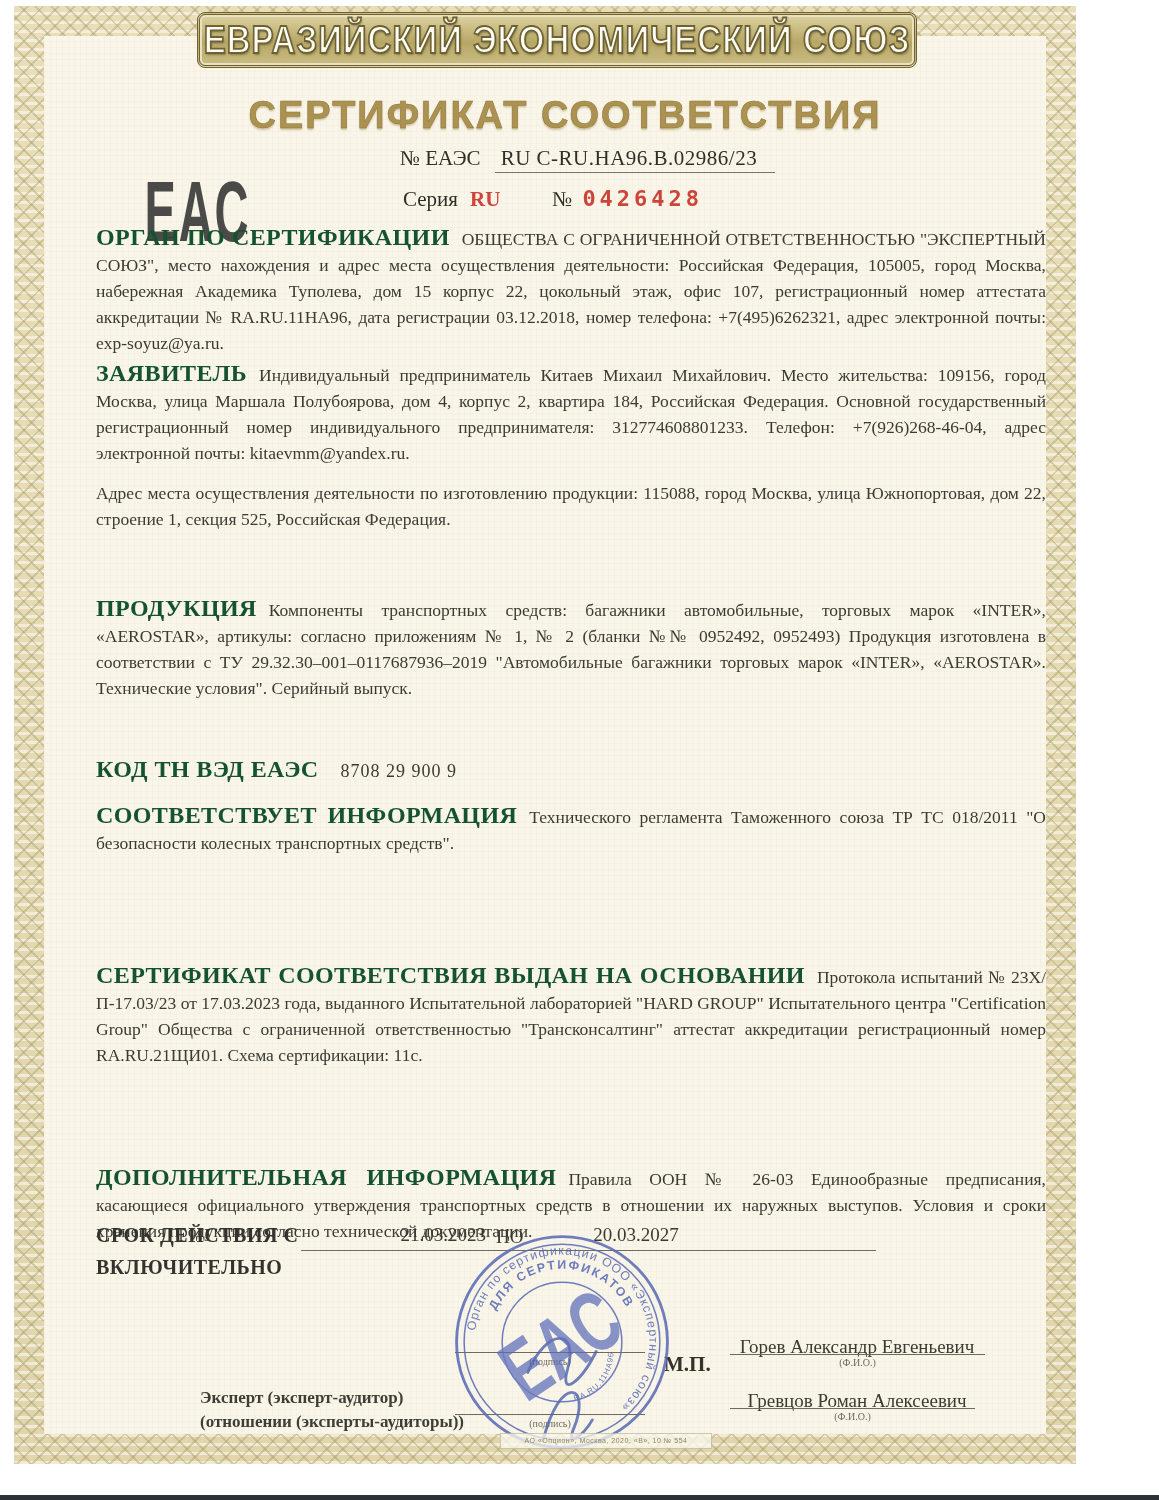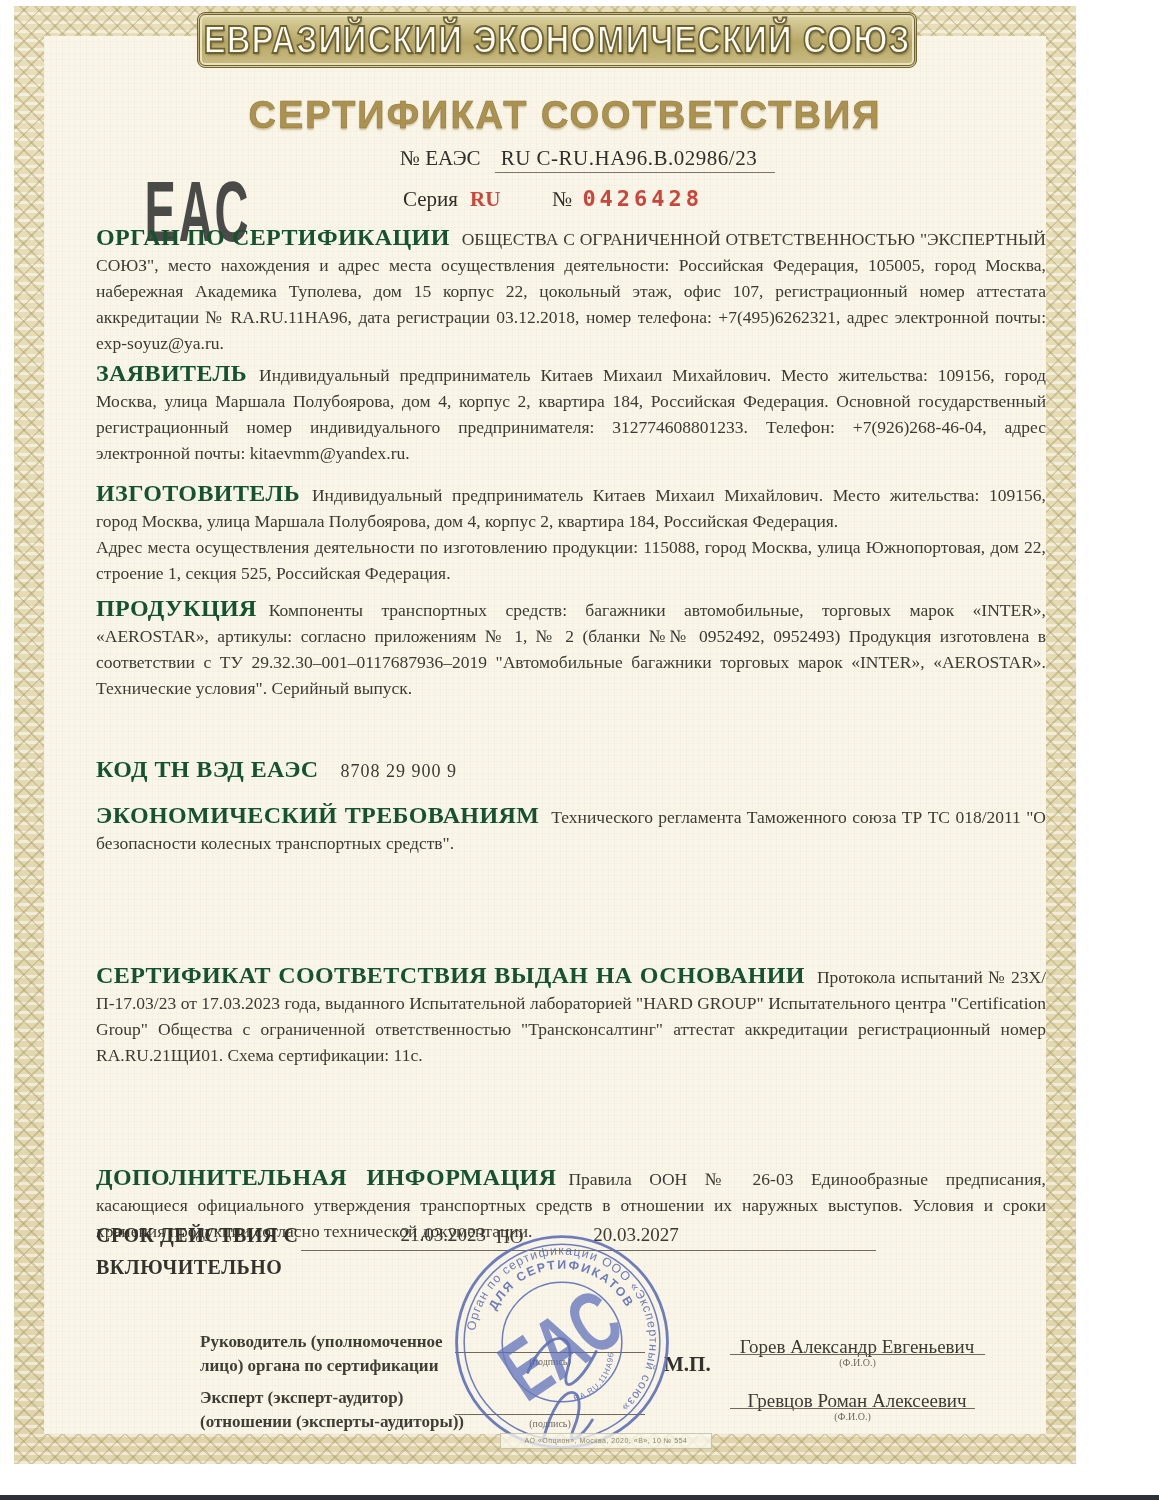"ИЗГОТОВИТЕЛЬ Индивидуальный" p { html: <p><span>ИЗГОТОВИТЕЛЬ</span><span>Индивидуальный предприниматель Китаев Михаил Михайлович. Место жительства: 109156, город Москва, улица Маршала Полубоярова, дом 4, корпус 2, квартира 184, Российская Федерация.</span></p> -> none }
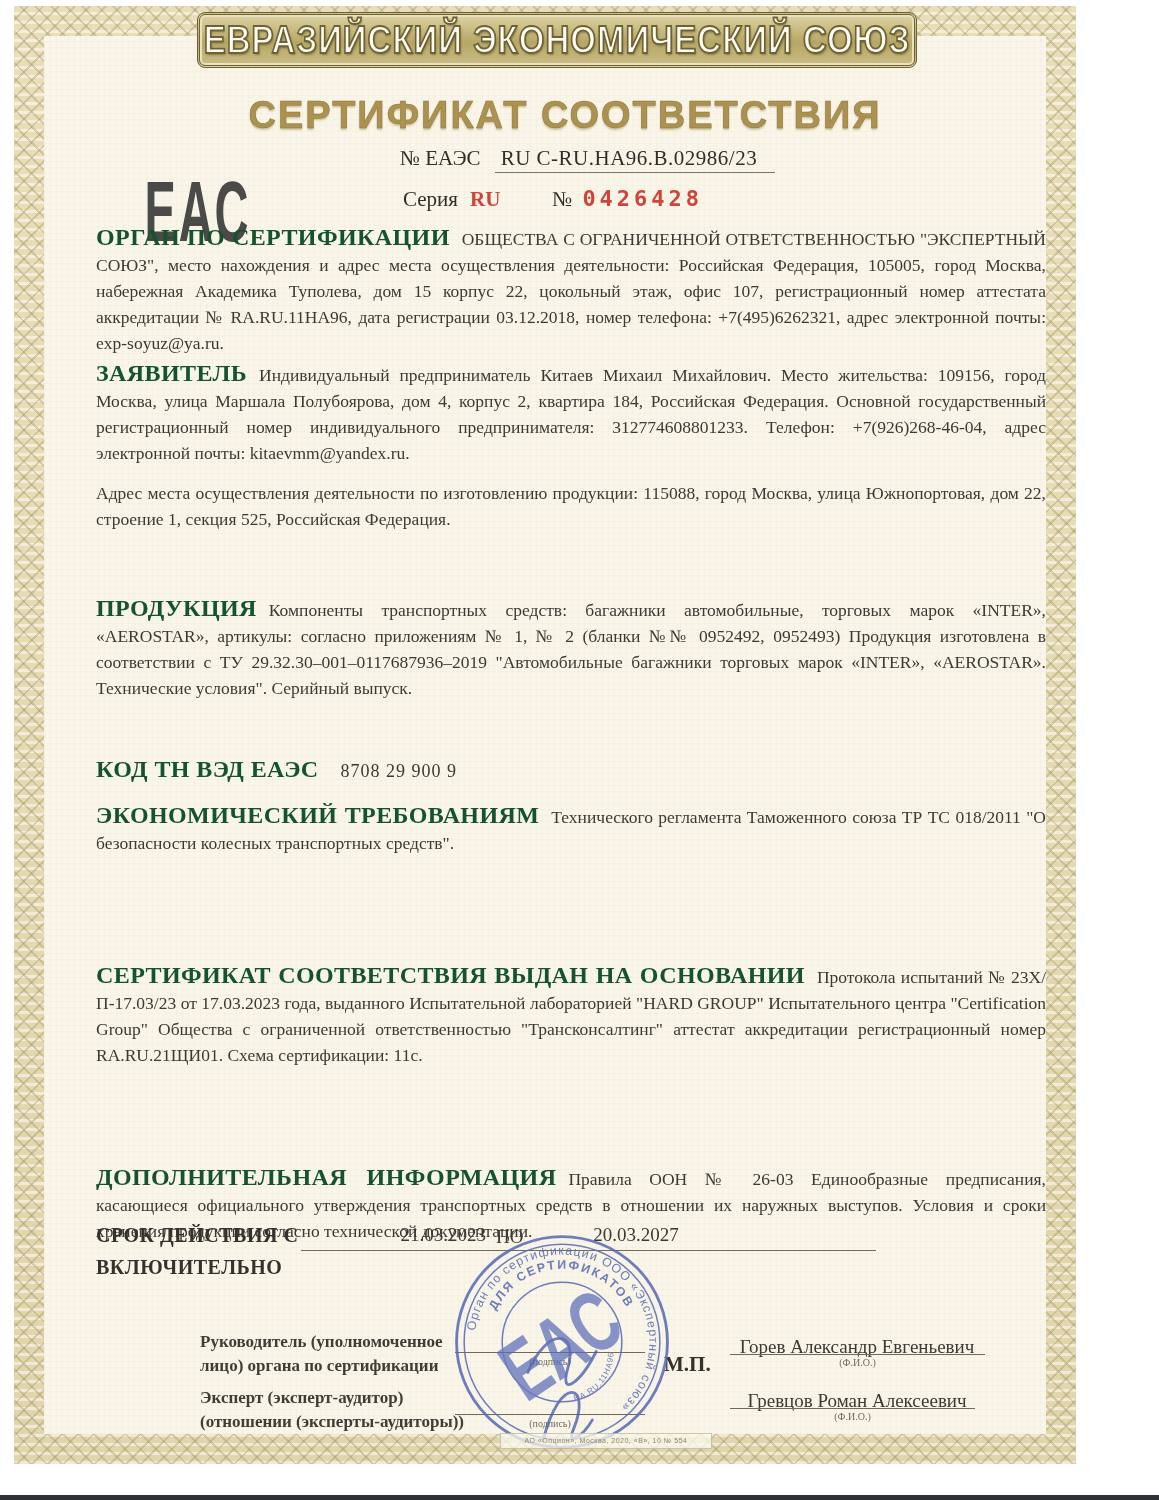"ЭКОНОМИЧЕСКИЙ ТРЕБОВАНИЯМ" span.lbl { text: ЭКОНОМИЧЕСКИЙ ТРЕБОВАНИЯМ -> СООТВЕТСТВУЕТ ИНФОРМАЦИЯ }
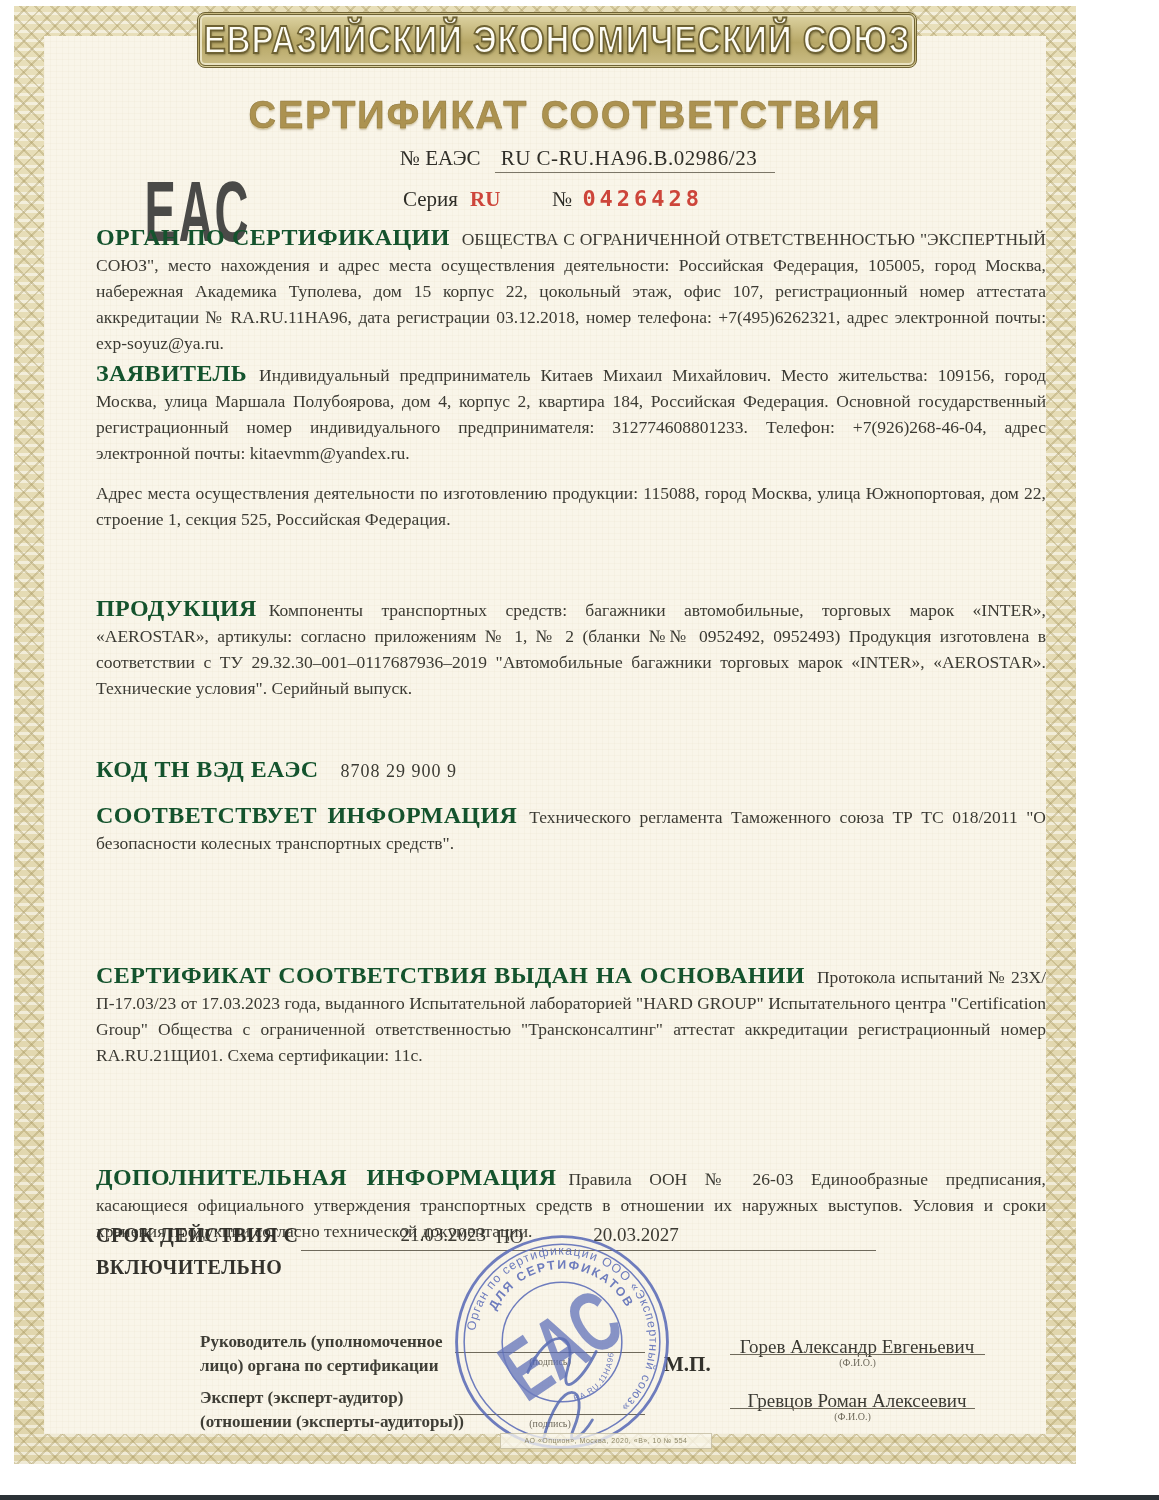"Руководитель (уполномоченное лицо)" div.siglabel { html: <div>Руководитель (уполномоченное лицо) органа по сертификации</div> -> none }
